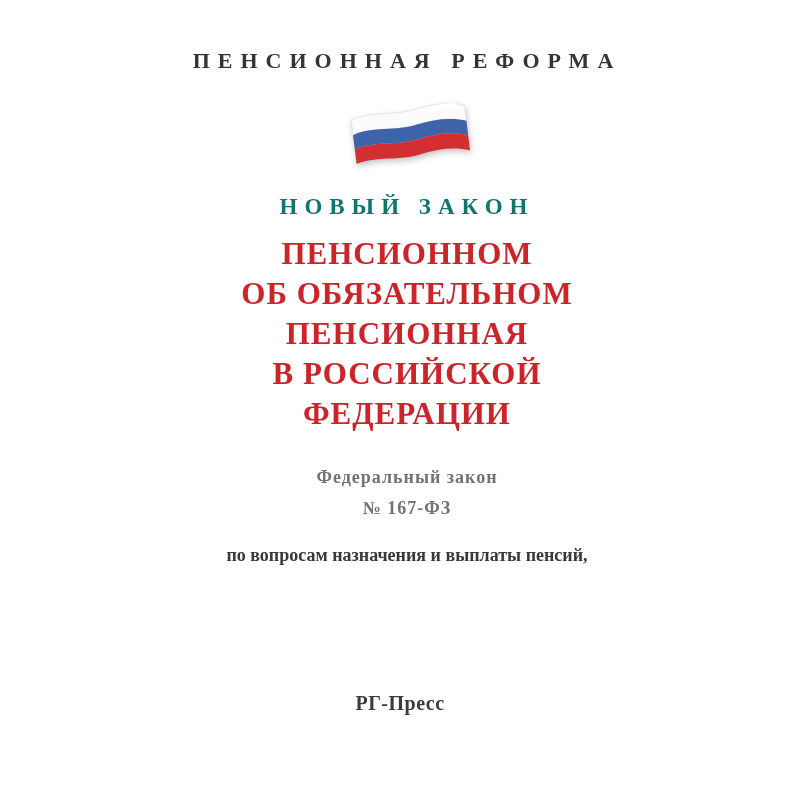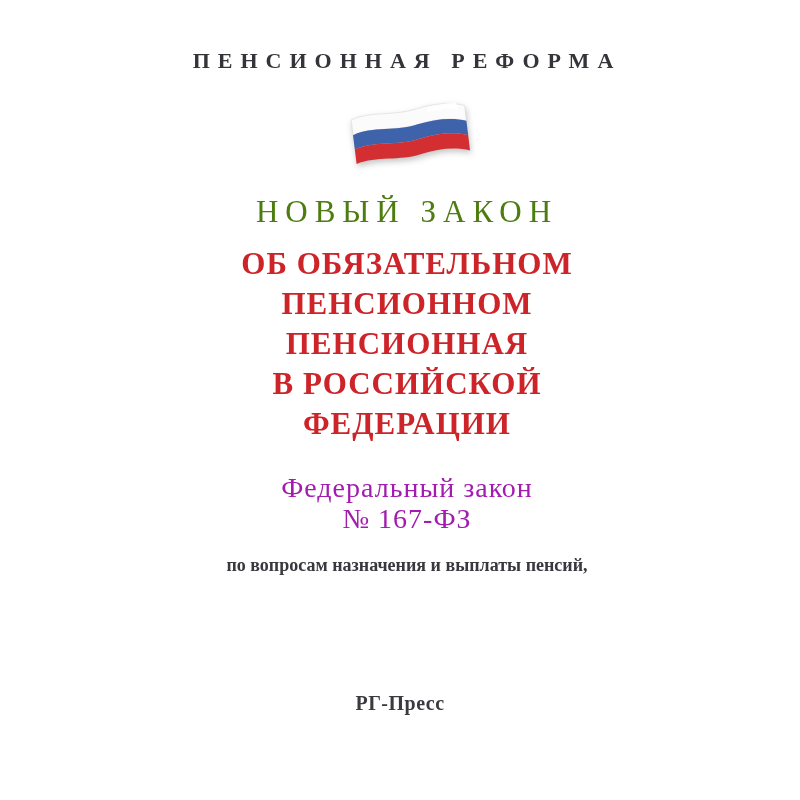"НОВЫЙ ЗАКОН" .heading { color: #4d7c0f -> #0f766e; font-size: 31px -> 23px; font-weight: normal -> bold }
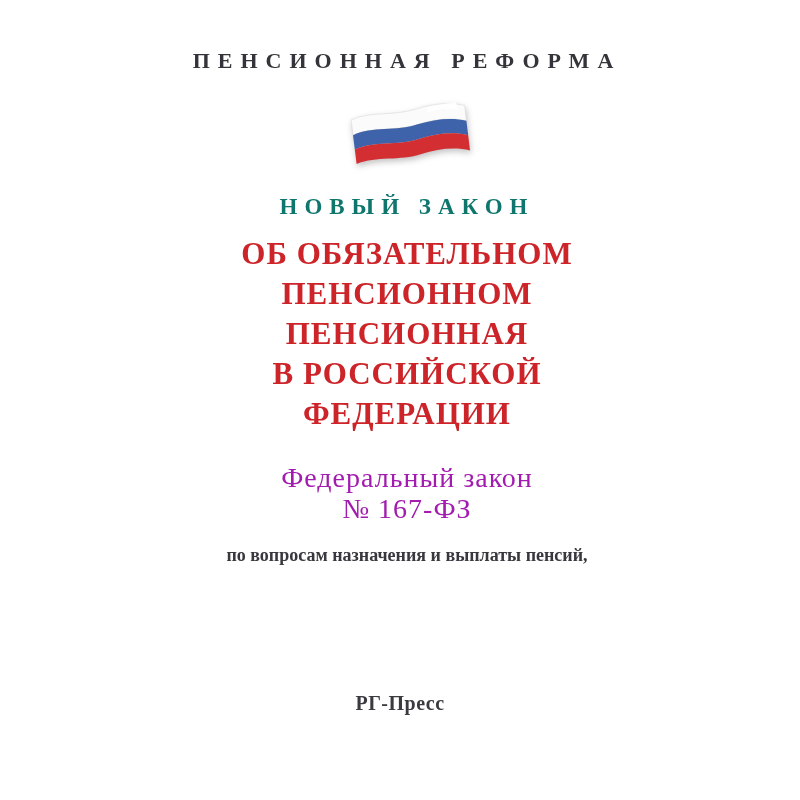"ОБ ОБЯЗАТЕЛЬНОМ" div { order: before "ПЕНСИОННОМ" -> after "ПЕНСИОННОМ" }
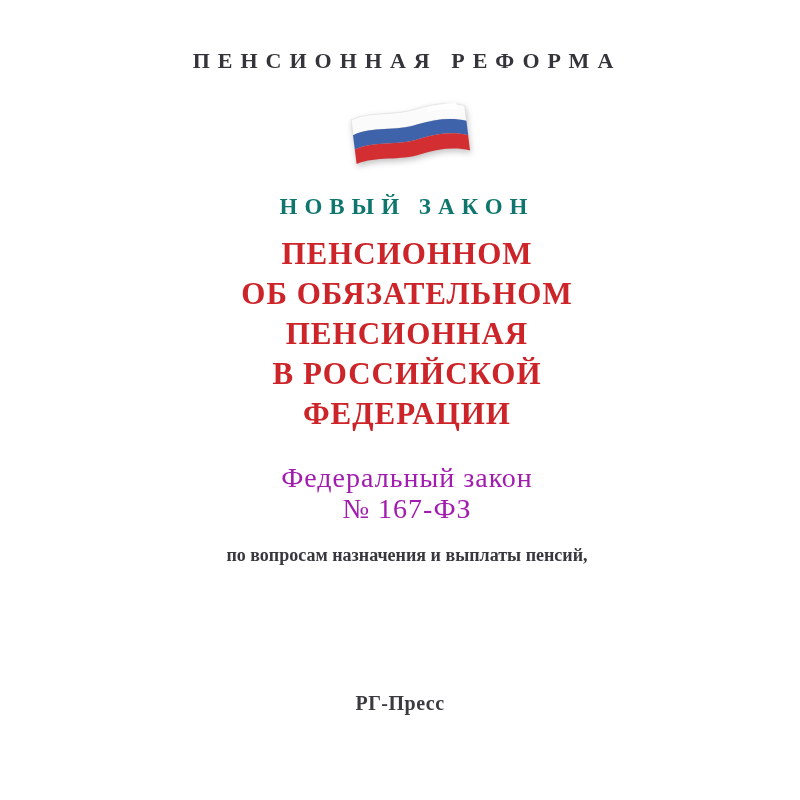"Федеральный закон" .law-block { color: #a21caf -> #737373; font-size: 28px -> 18px; font-weight: normal -> bold }
